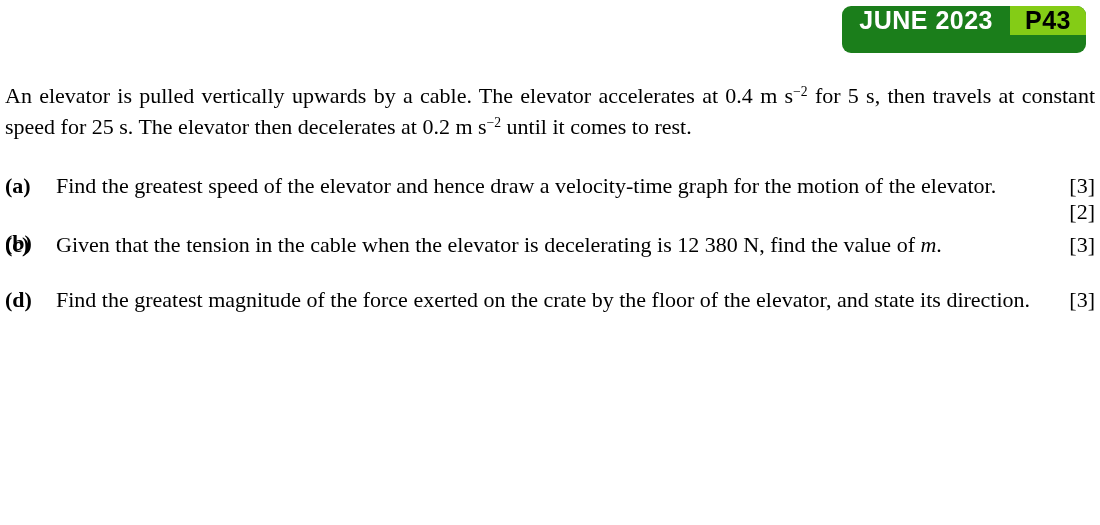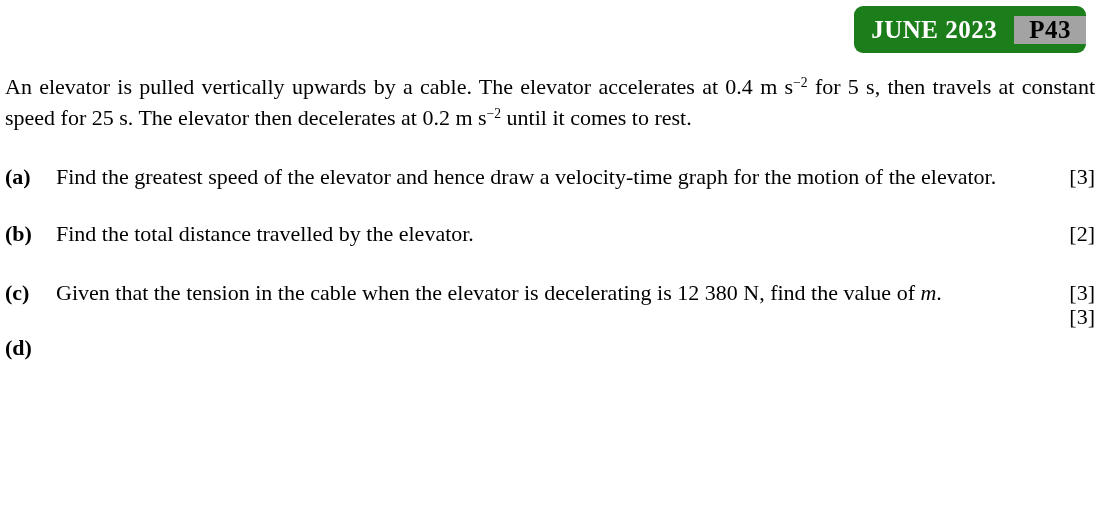"JUNE 2023" .badge { align-items: center -> flex-start; font-family: Liberation Serif, serif -> Liberation Sans, sans-serif }
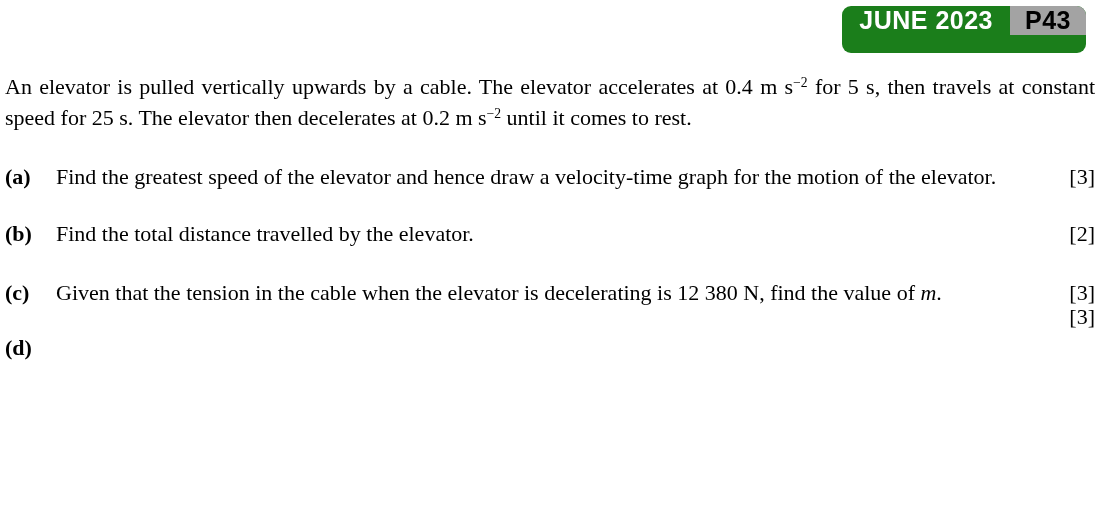"P43" .badge-cell.white { background: #a3a3a3 -> #84cc16 }
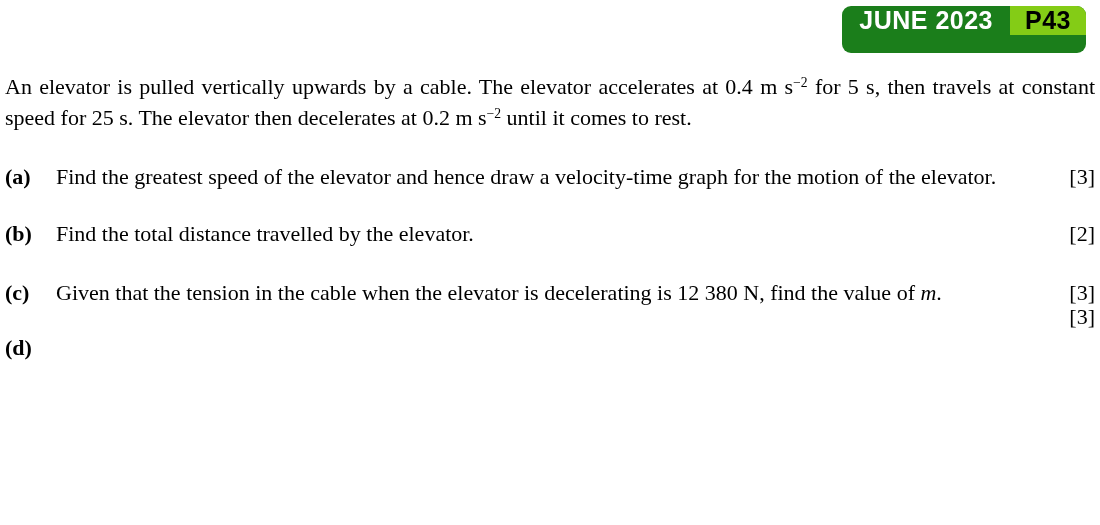"An elevator is pulled vertically" .intro { margin-top: 17px -> 26px }
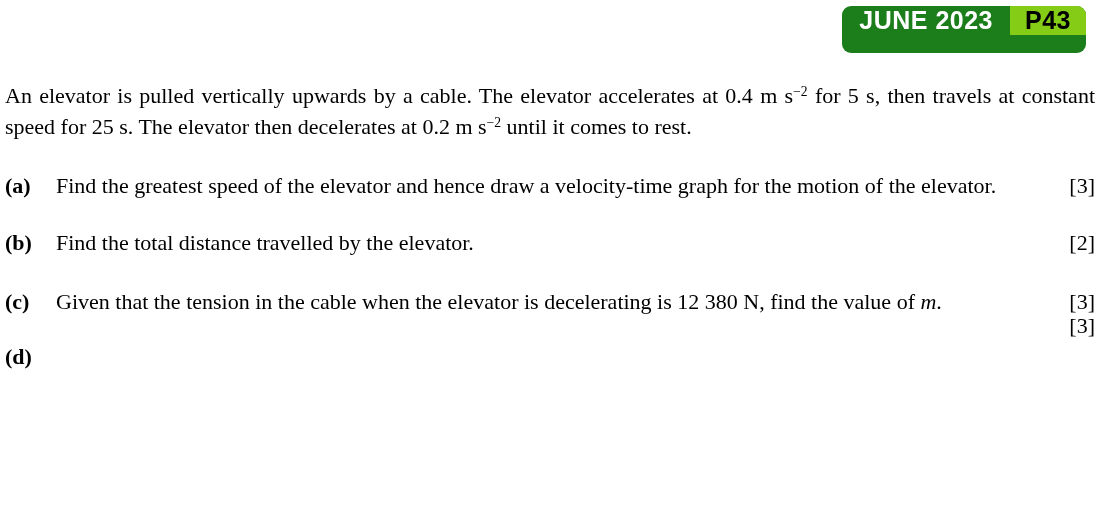"Find the total distance travelled" span { html: <span>Find the total distance travelled by the elevator.</span> -> none }
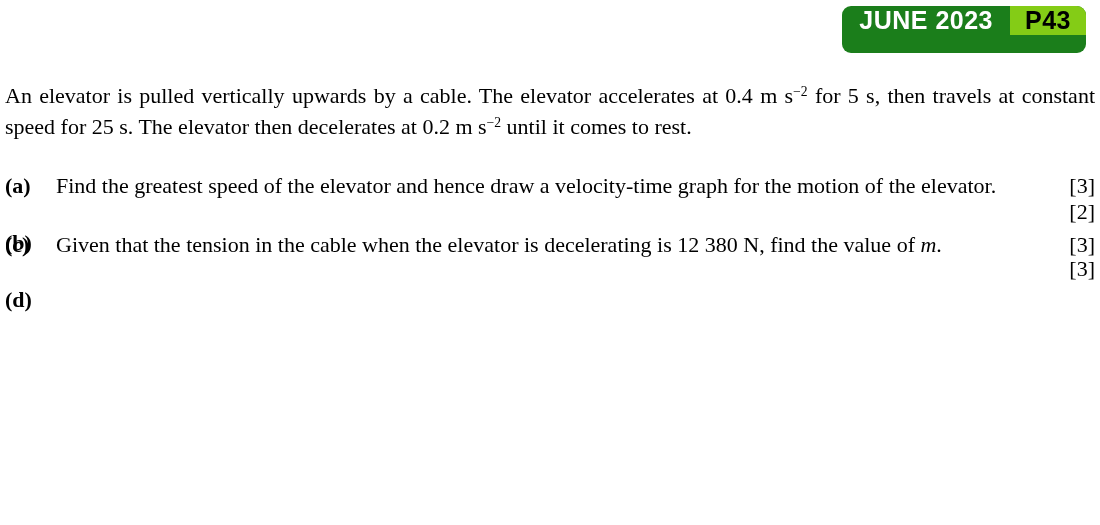"Find the greatest magnitude of" span { html: none -> <span>Find the greatest magnitude of the force exerted on the crate by the floor of the elevator, and state its direction.</span> }
